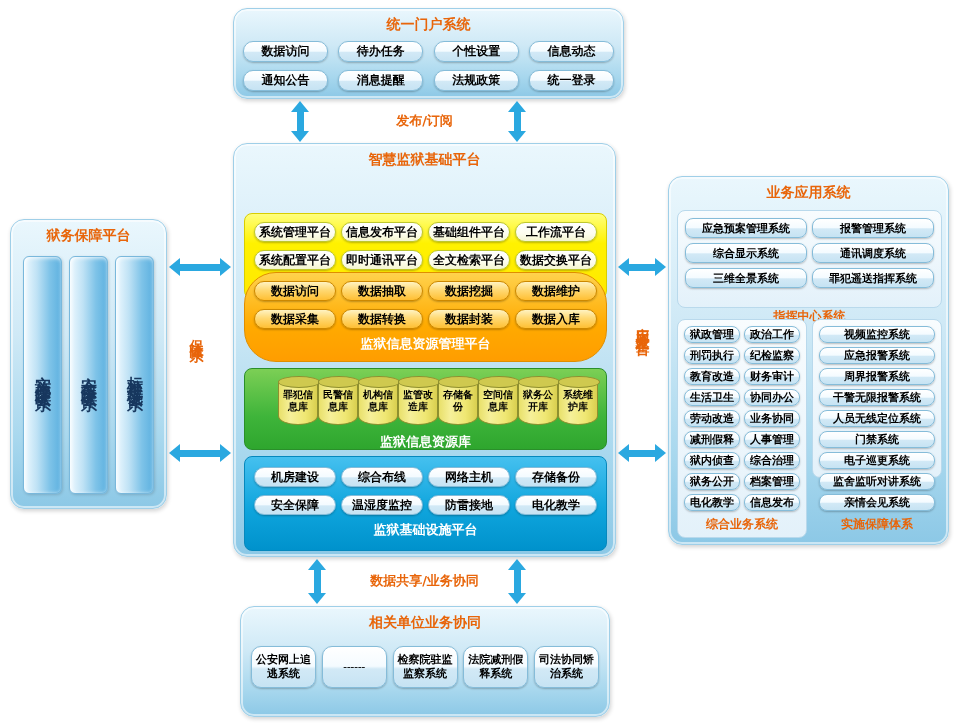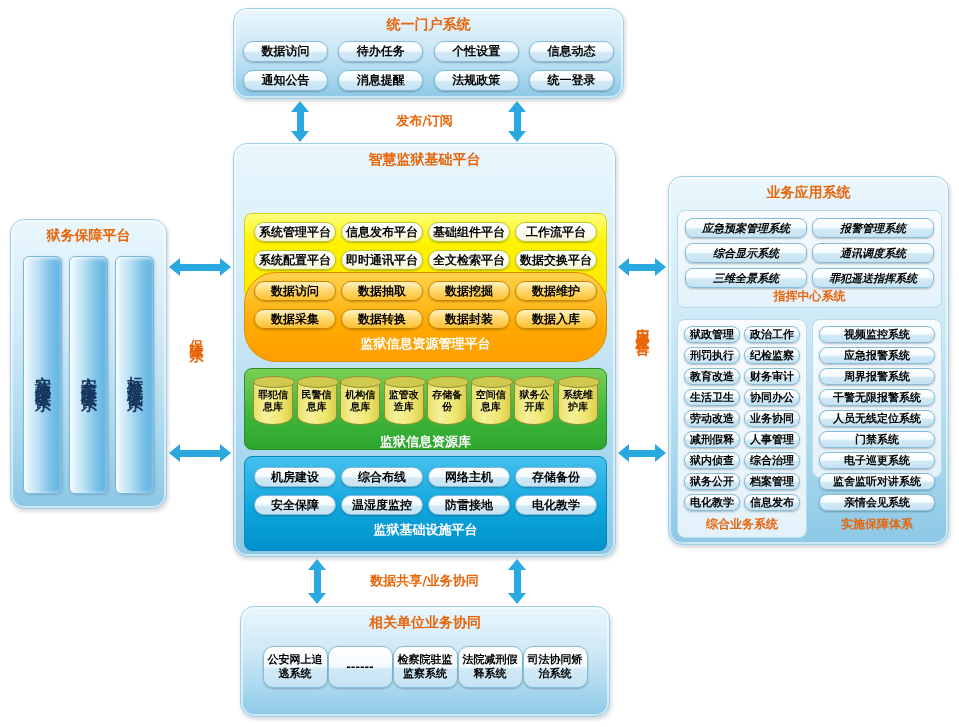"应急预案管理系统" .cmd-grid { font-style: italic -> none }
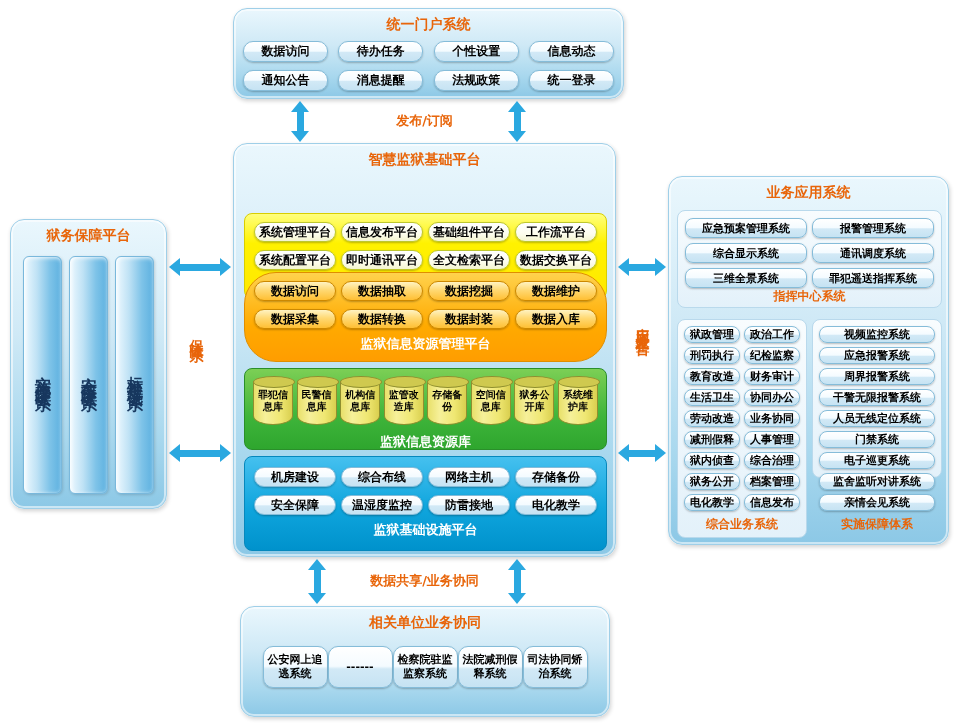"指挥中心系统" div.panel-label-orange { margin-top: 0 -> 20px }
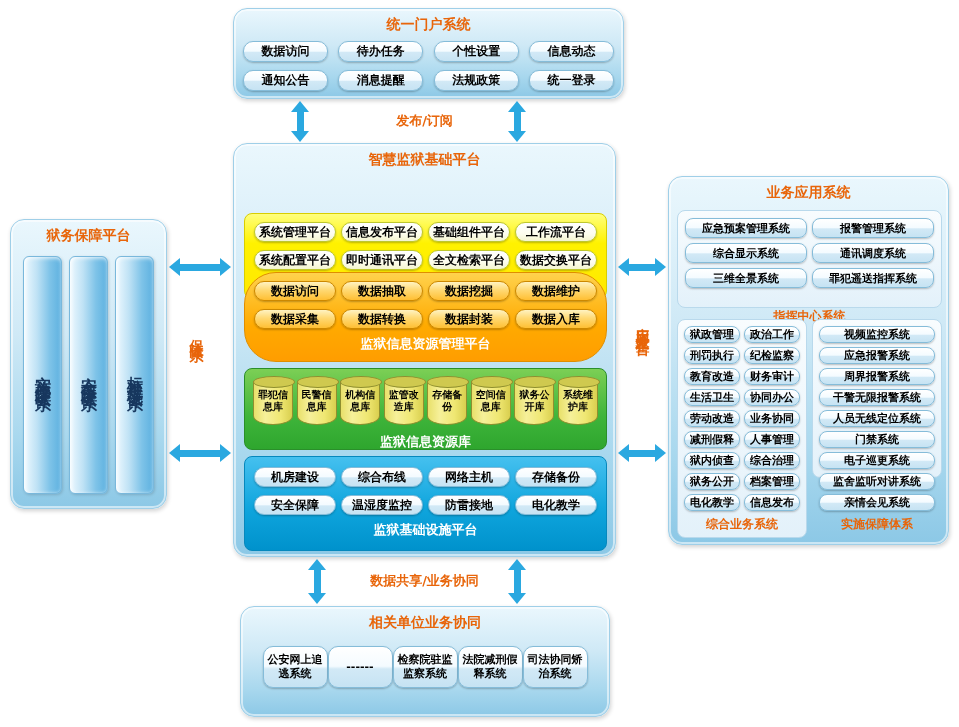"罪犯信息库" .cyl-row { justify-content: space-between -> flex-end }
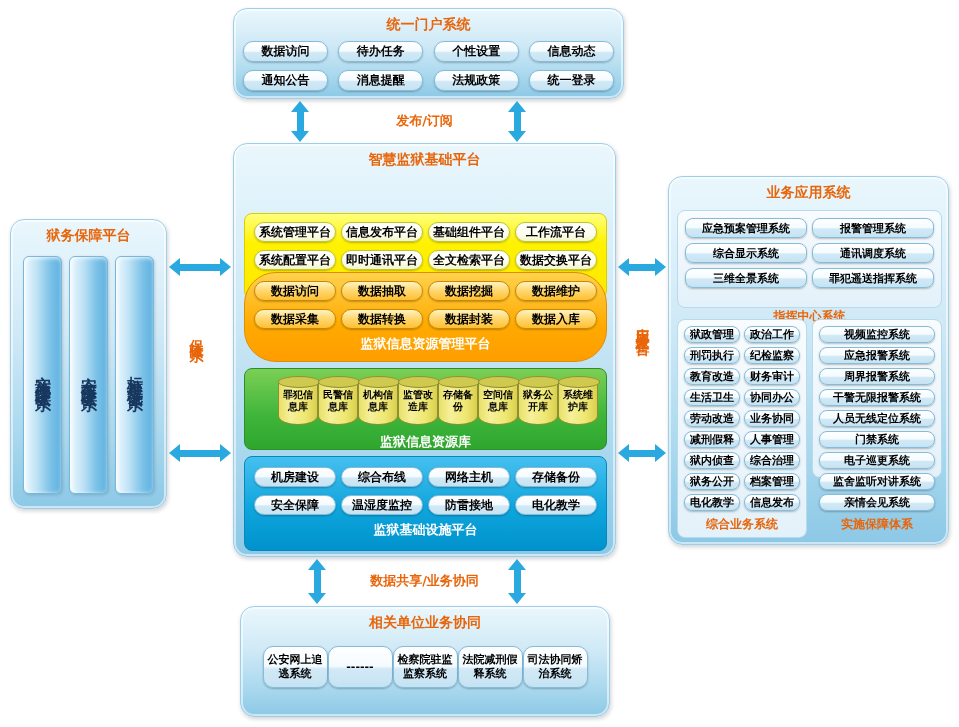"公安网上追逃系统" .brow { font-family: none -> Liberation Serif, serif; justify-content: center -> space-between }
